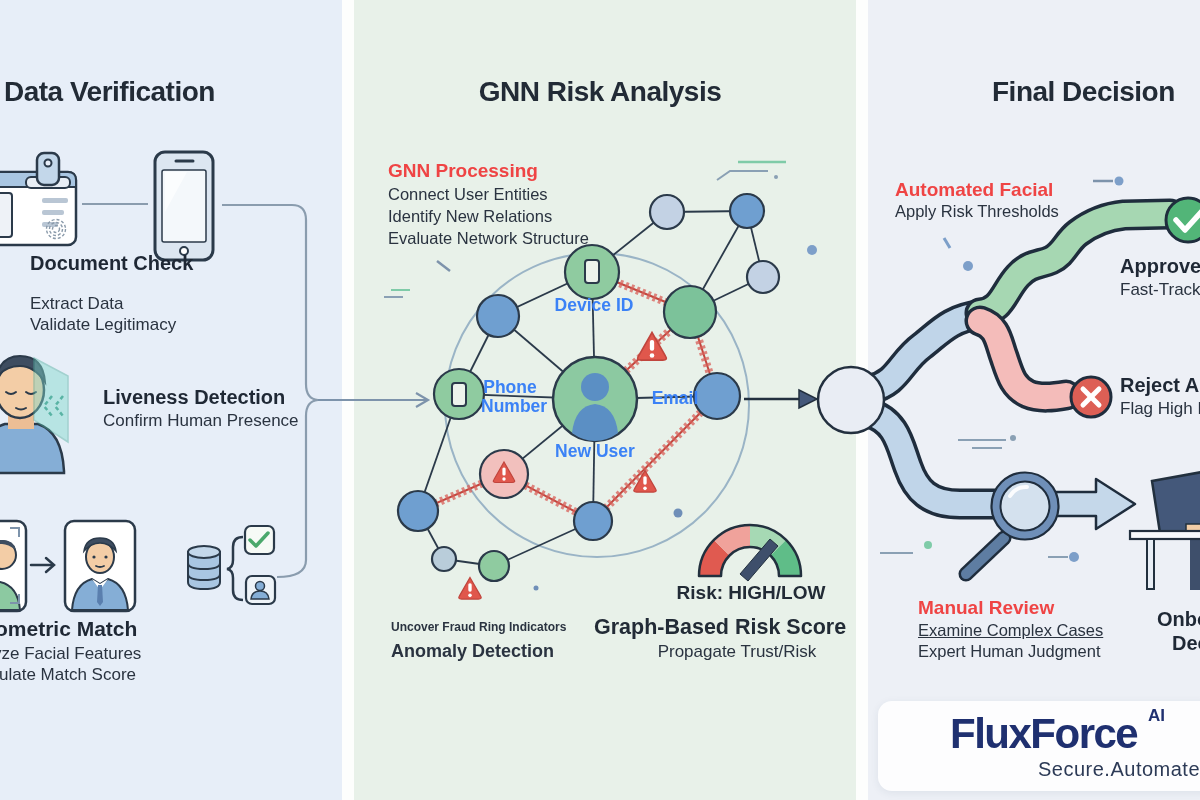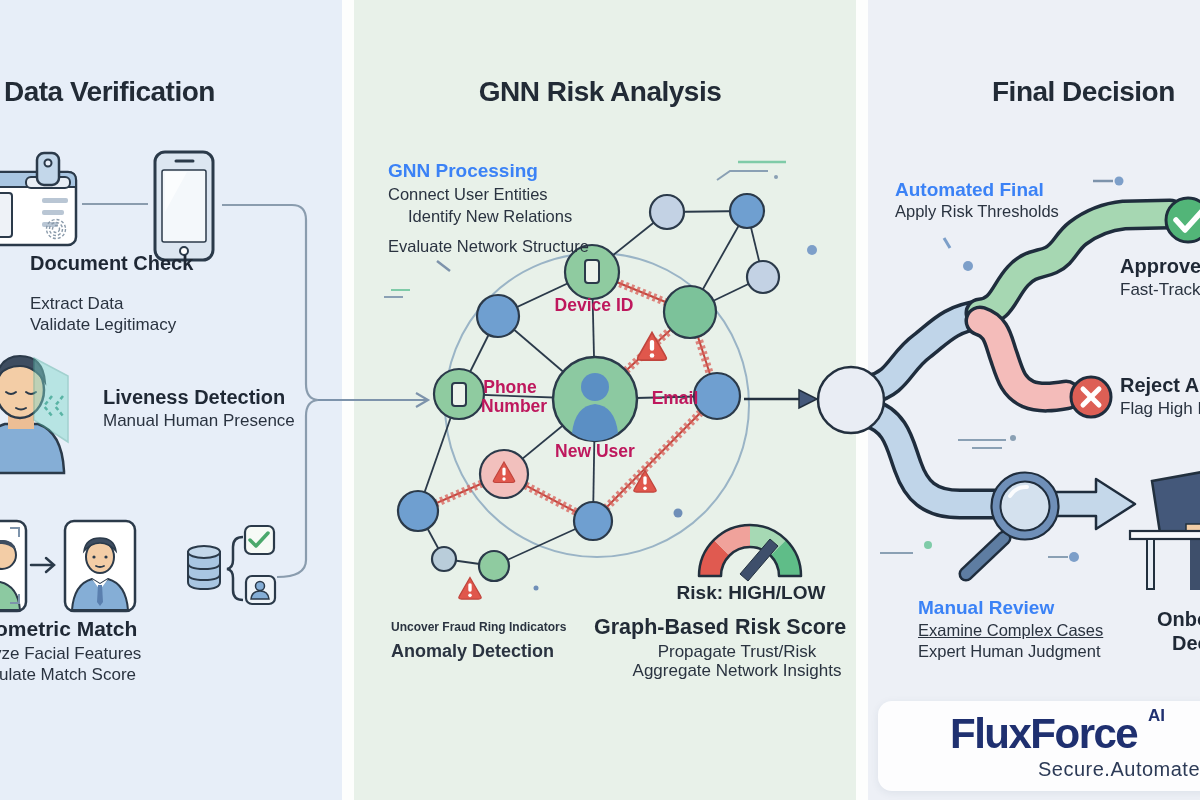"GNN Processing" .h2s { color: #3b82f6 -> #ef4444 }
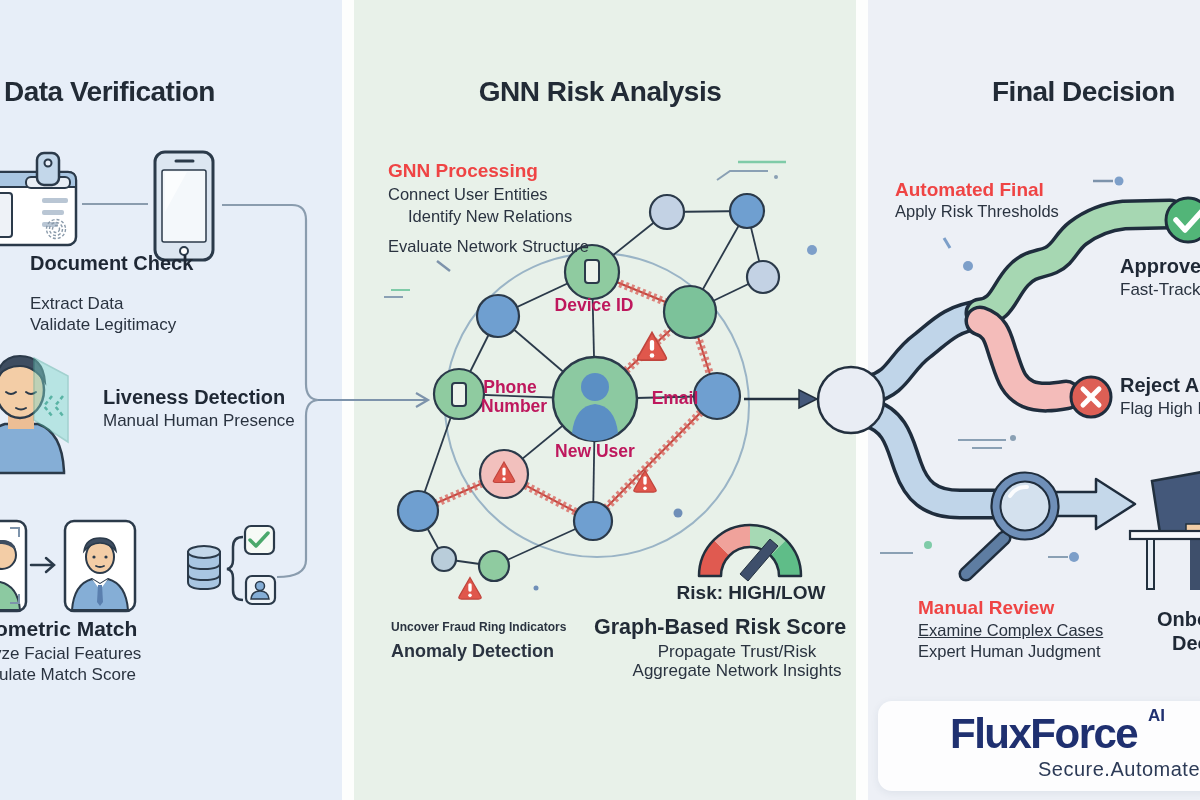"Automated Final" div.txt { text: Final -> Facial }
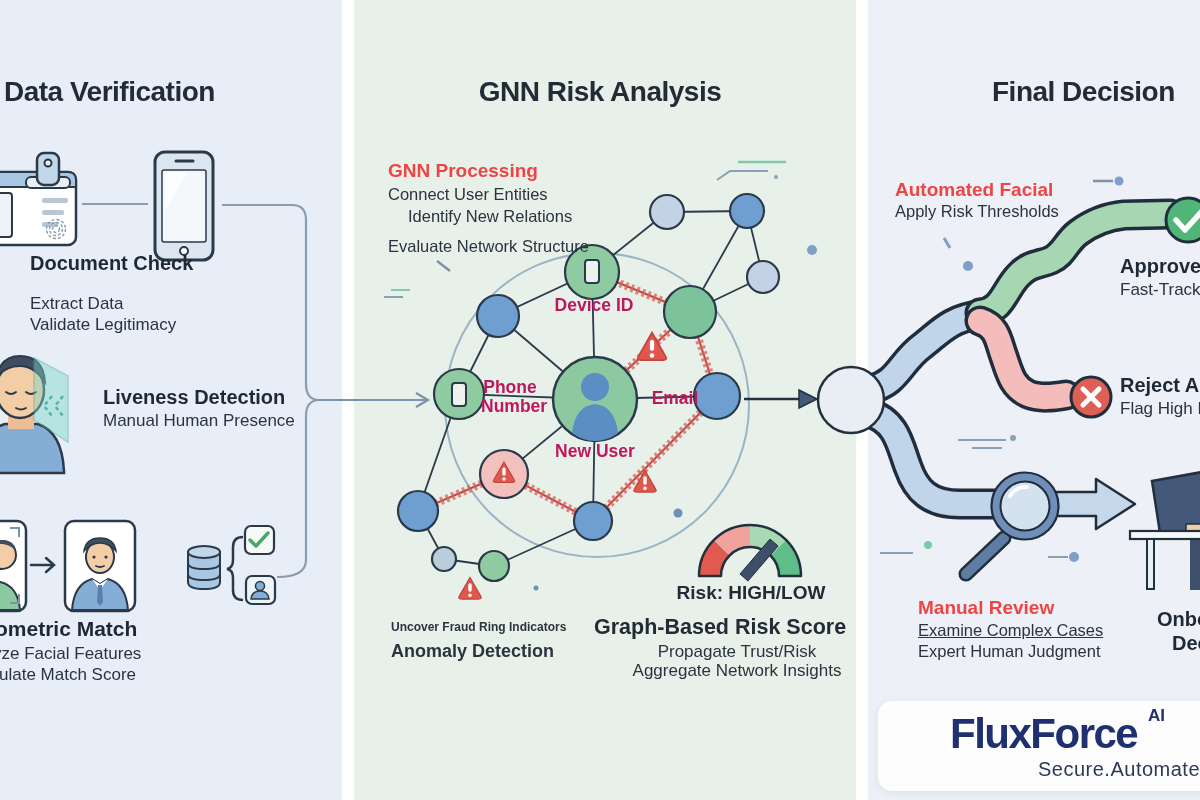"Identify New Relations" div.txt { margin-left: 20px -> none }
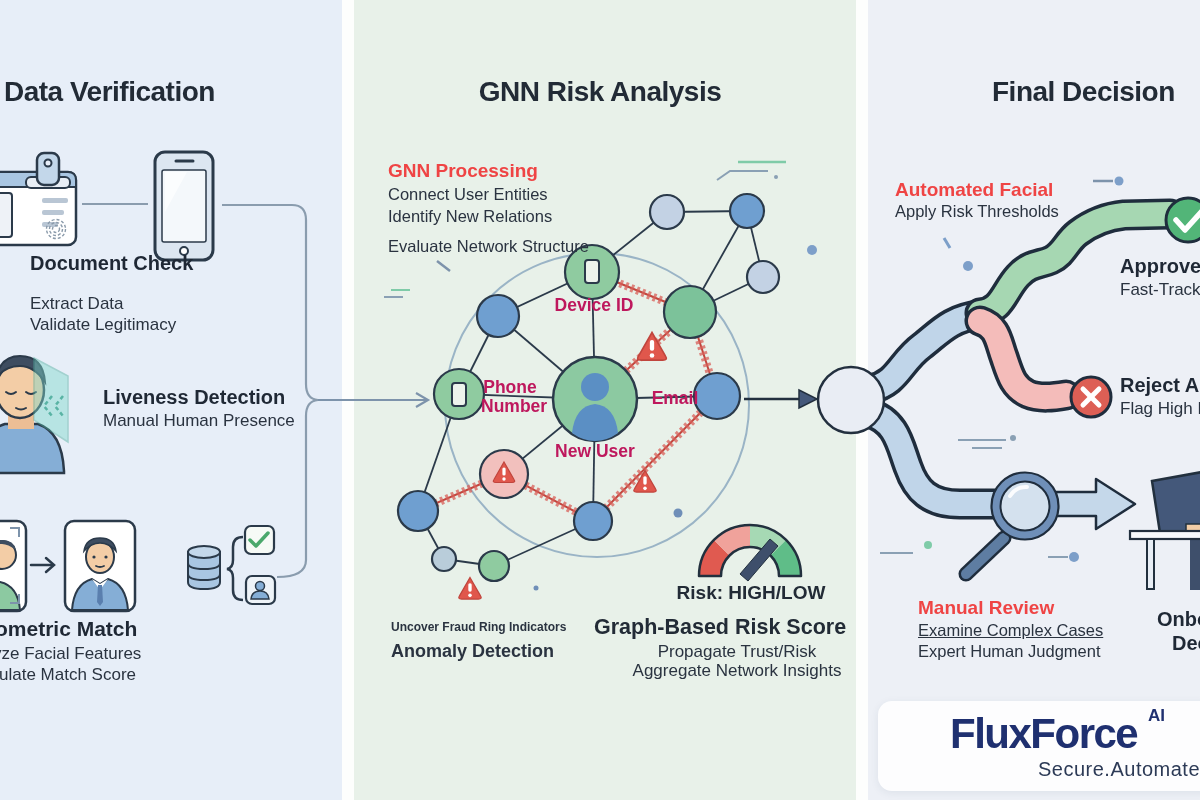"Evaluate Network Structure" div.txt { margin-top: 8px -> none }
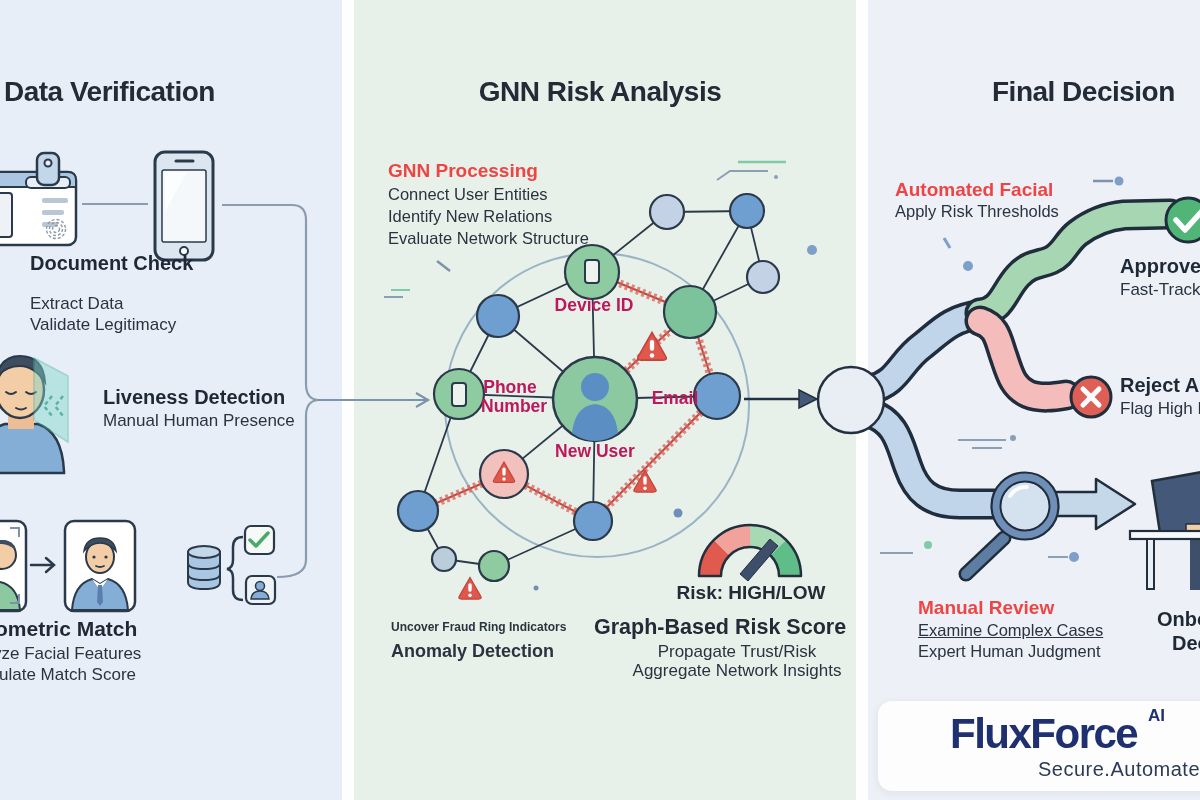"Device ID" .nodelabel { color: #be185d -> #3b82f6 }
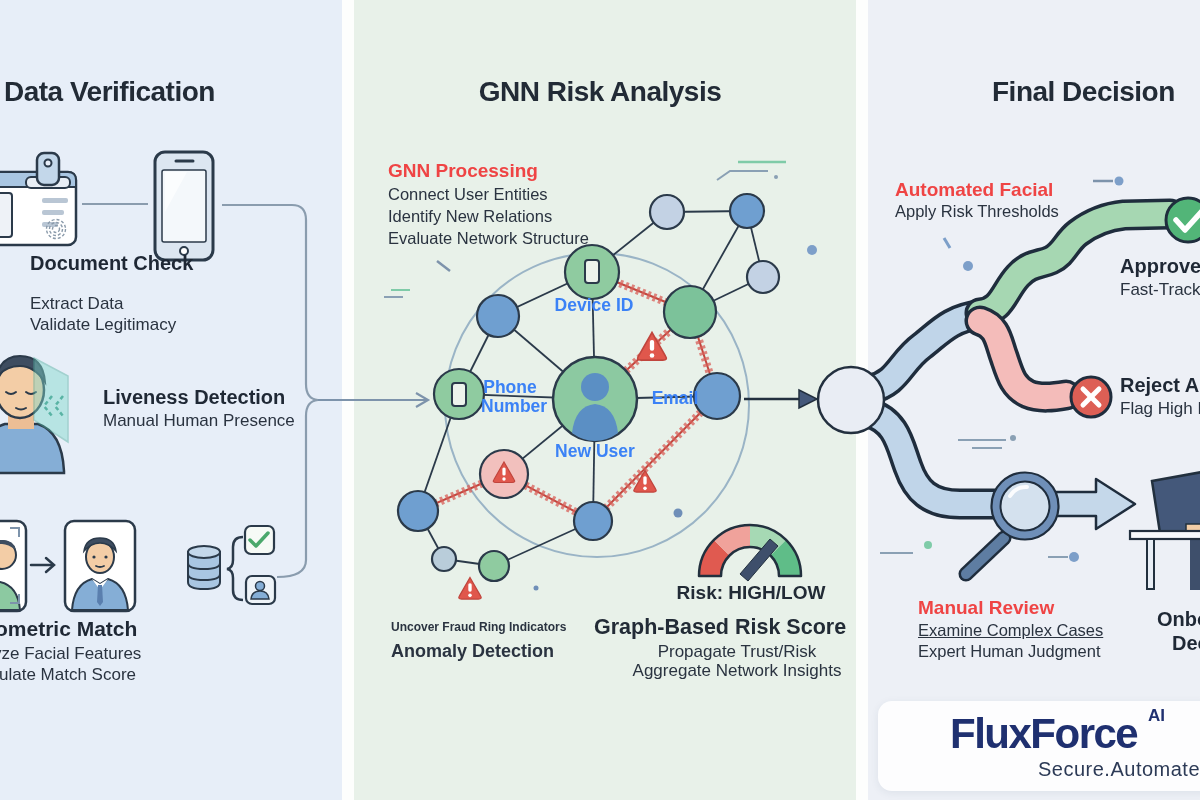"Manual Human Presence" div.txt { text: Manual -> Confirm }
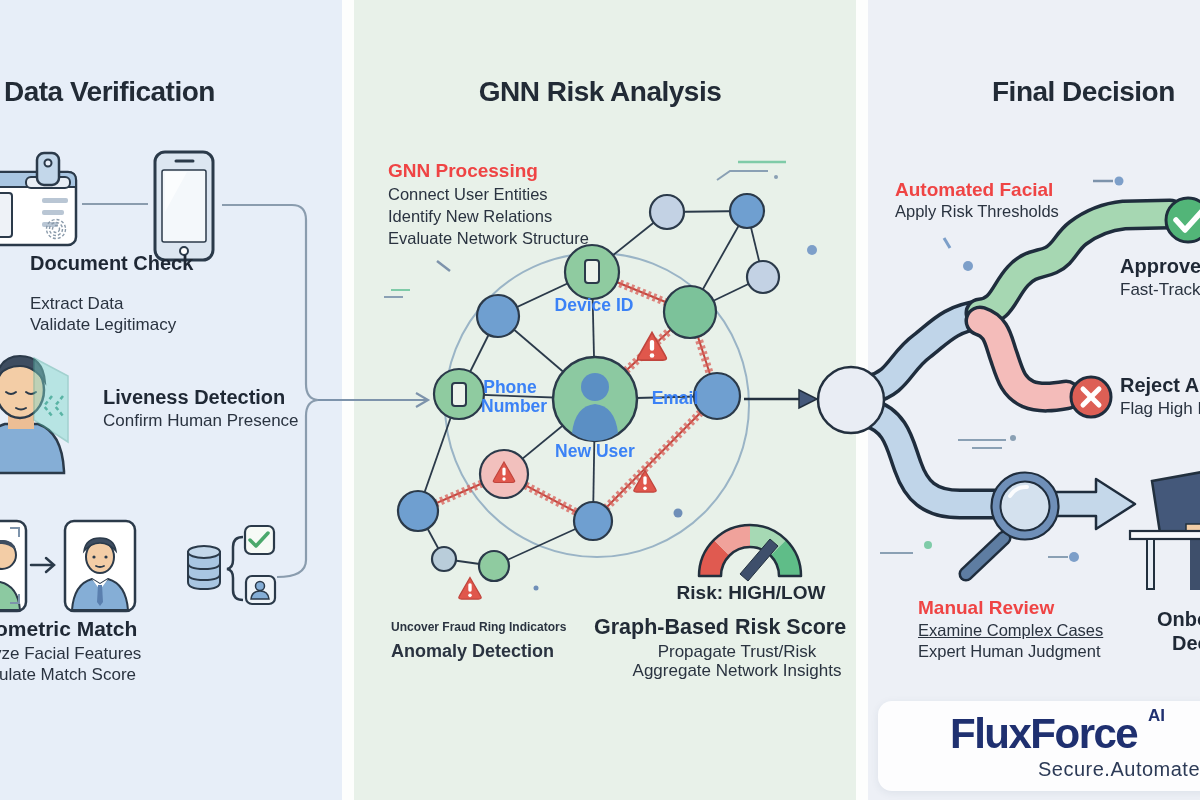"Aggregate Network Insights" div.txt { html: <div>Aggregate Network Insights</div> -> none }
